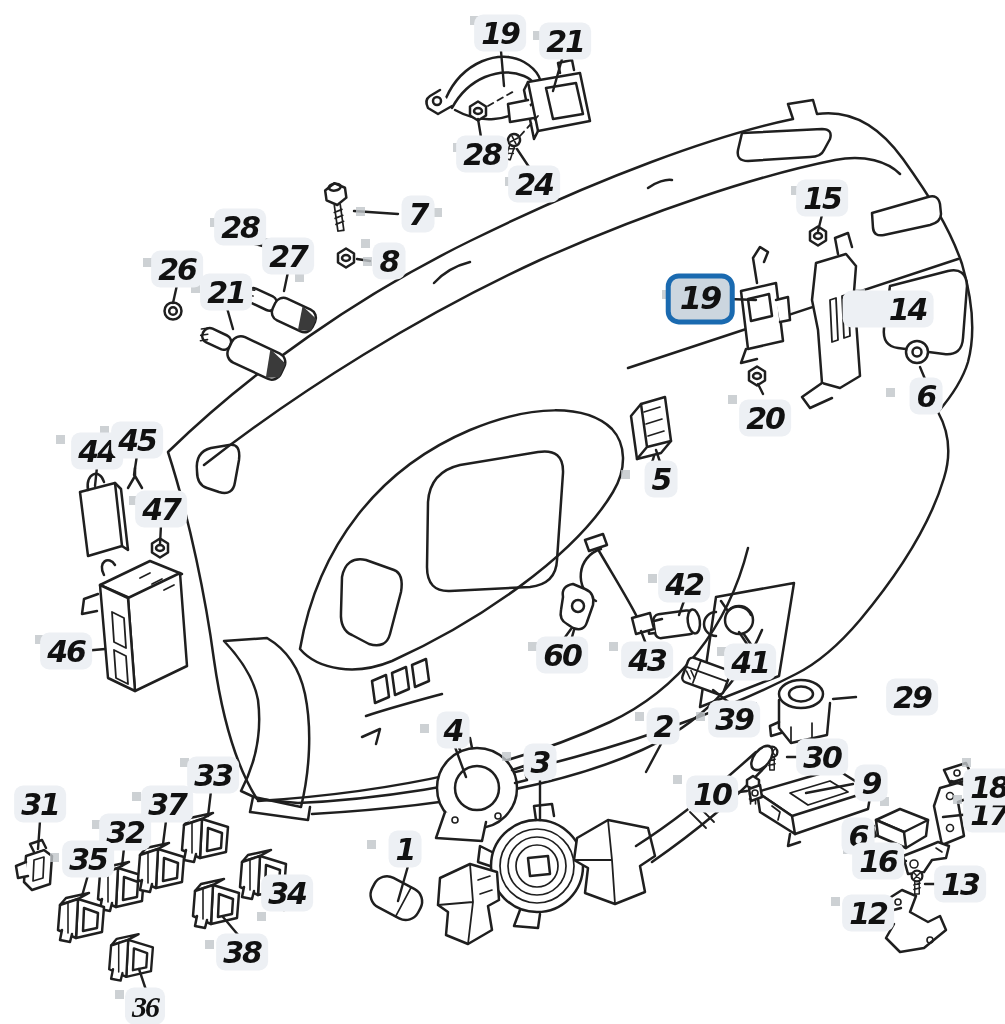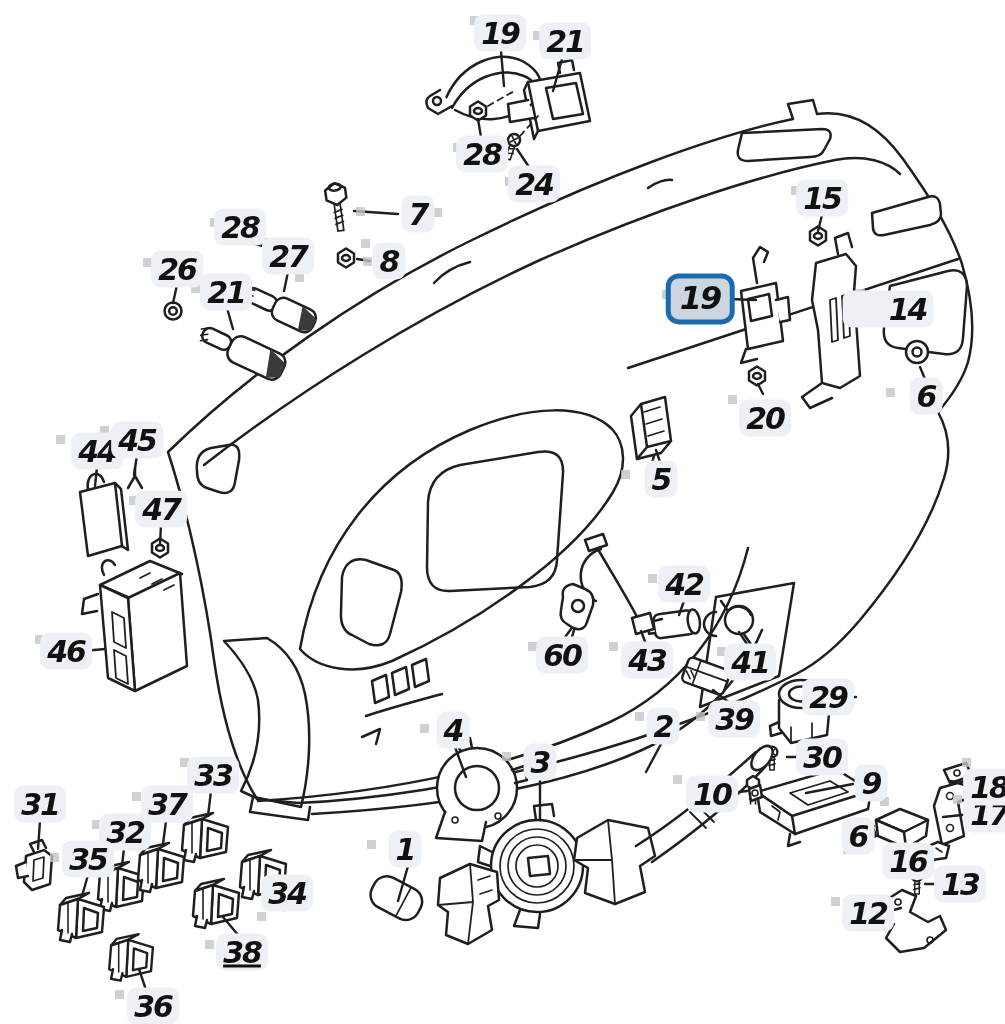"29" div.chip { left: 828px -> 912px }
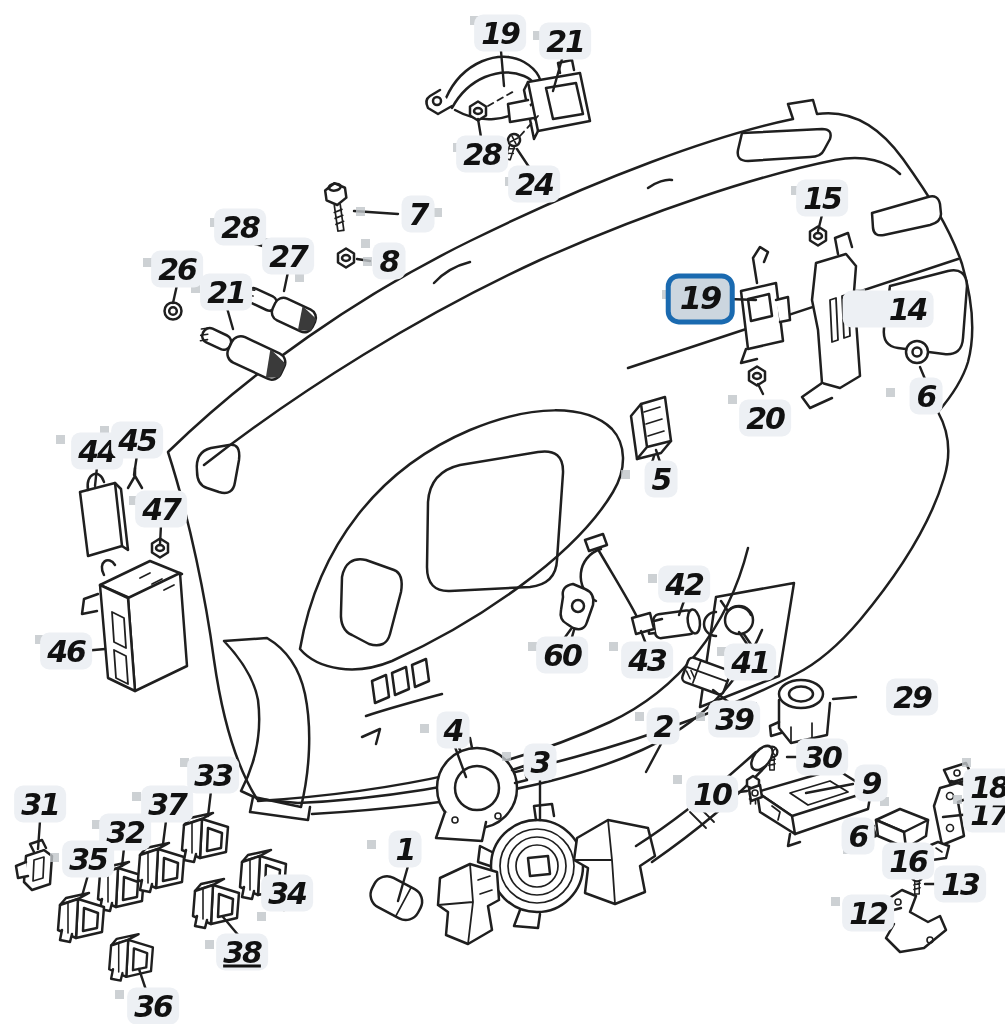"16" div.chip { left: 908px -> 878px }
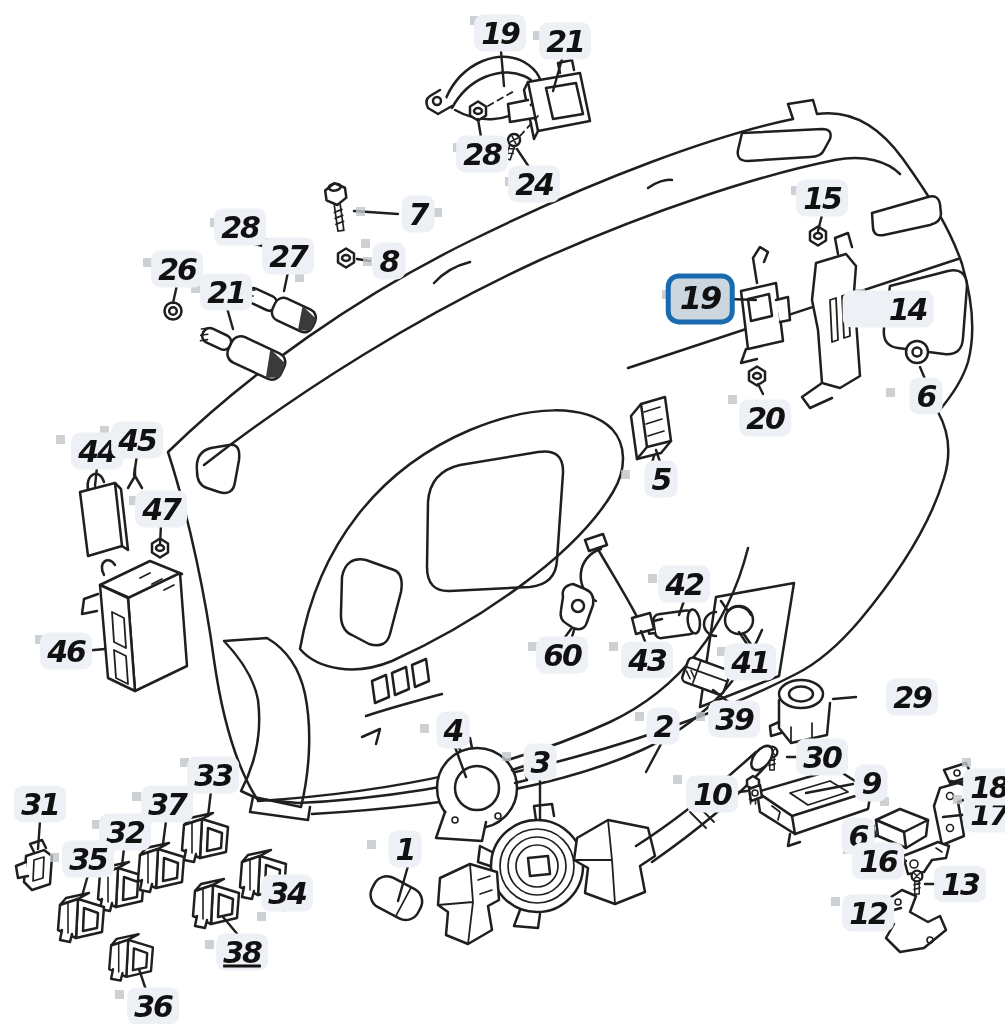"38" div.chip { text-decoration: underline -> none }
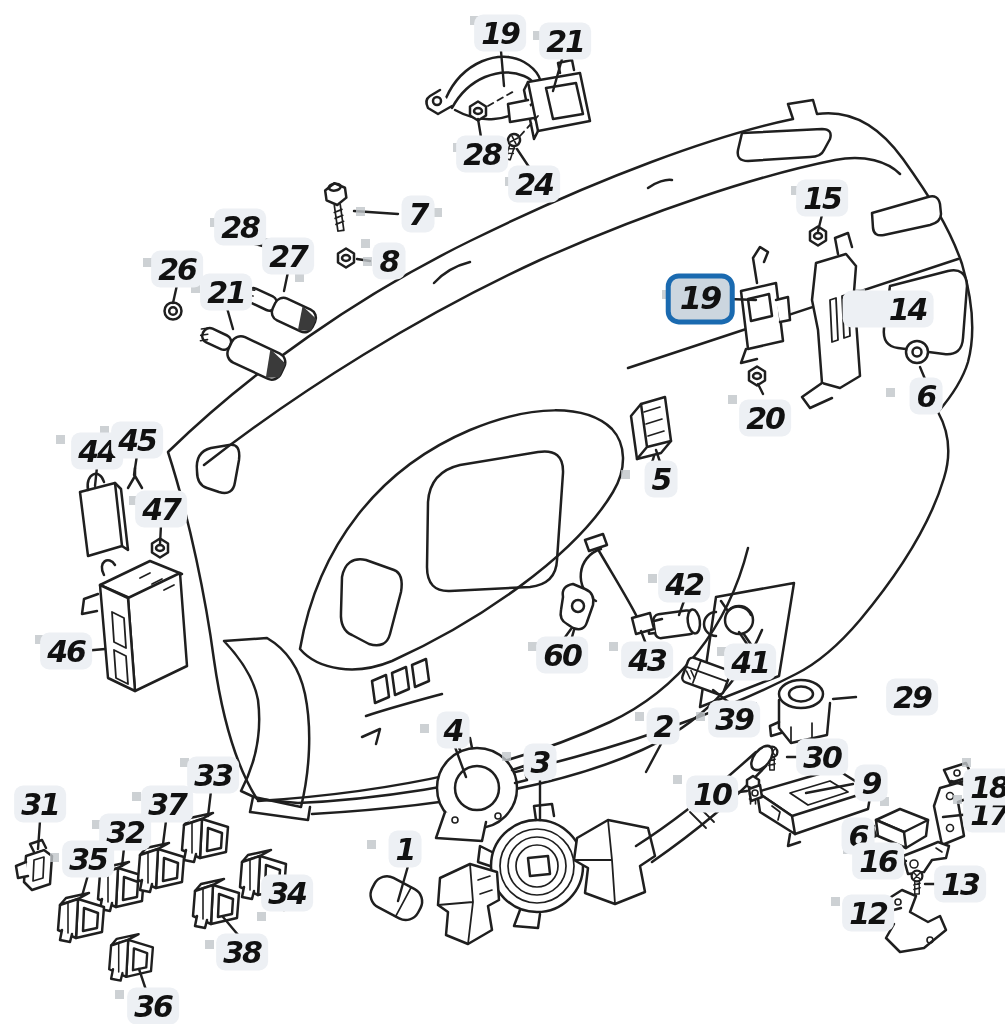"36" div.chip { font-family: none -> Liberation Serif, serif; left: 153px -> 145px }
